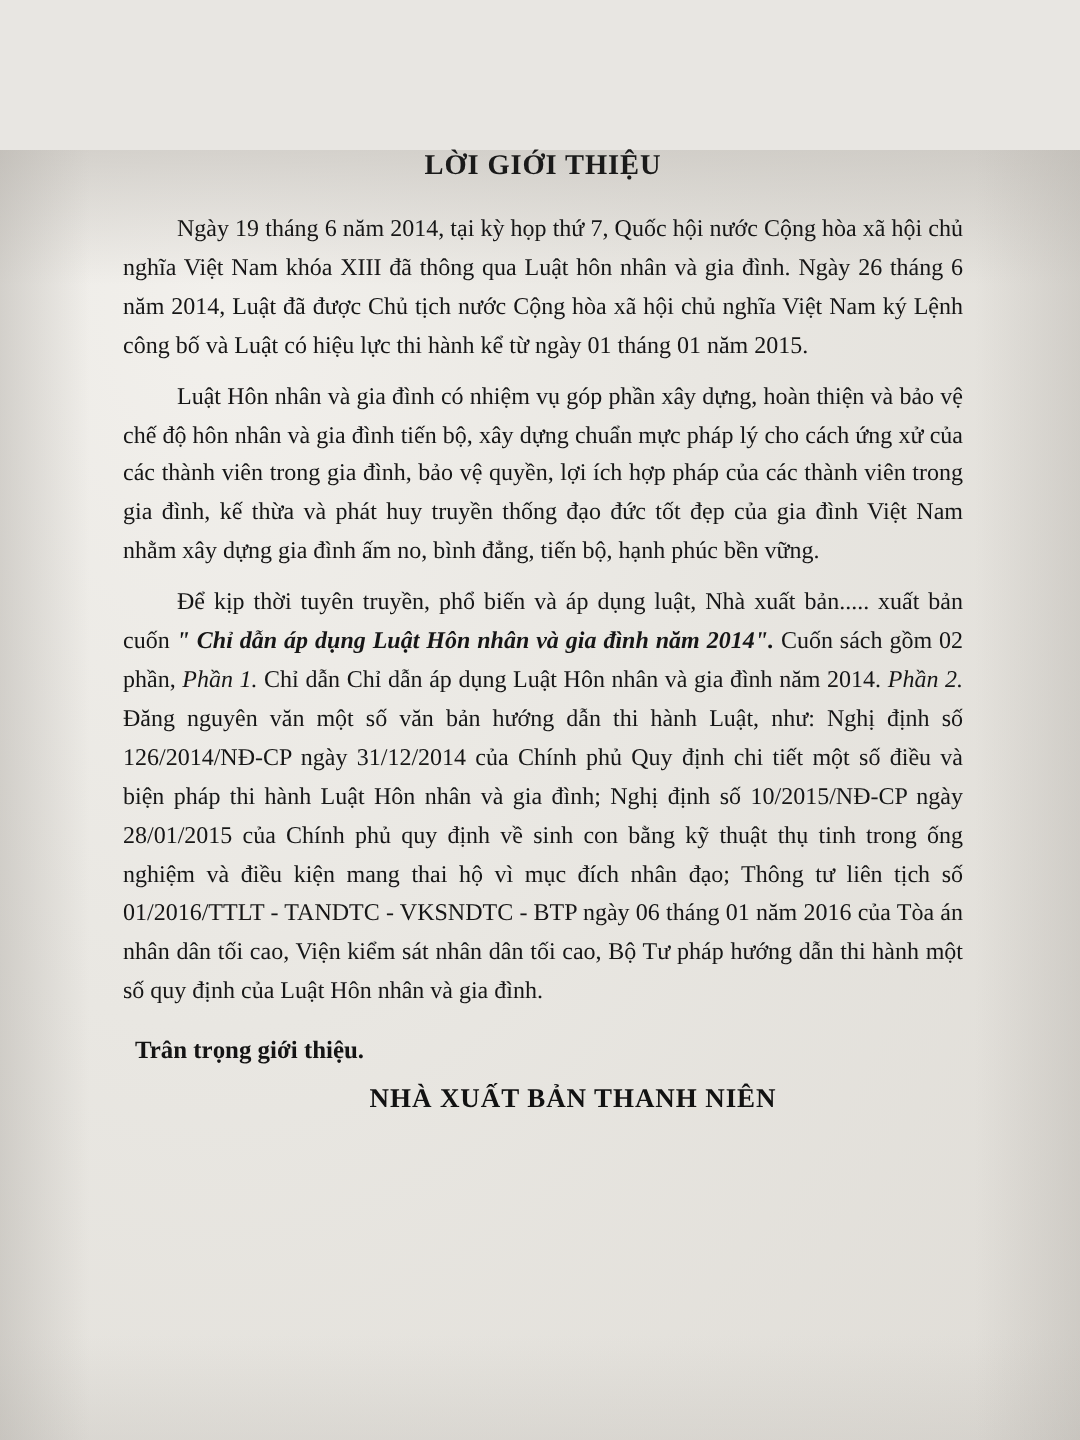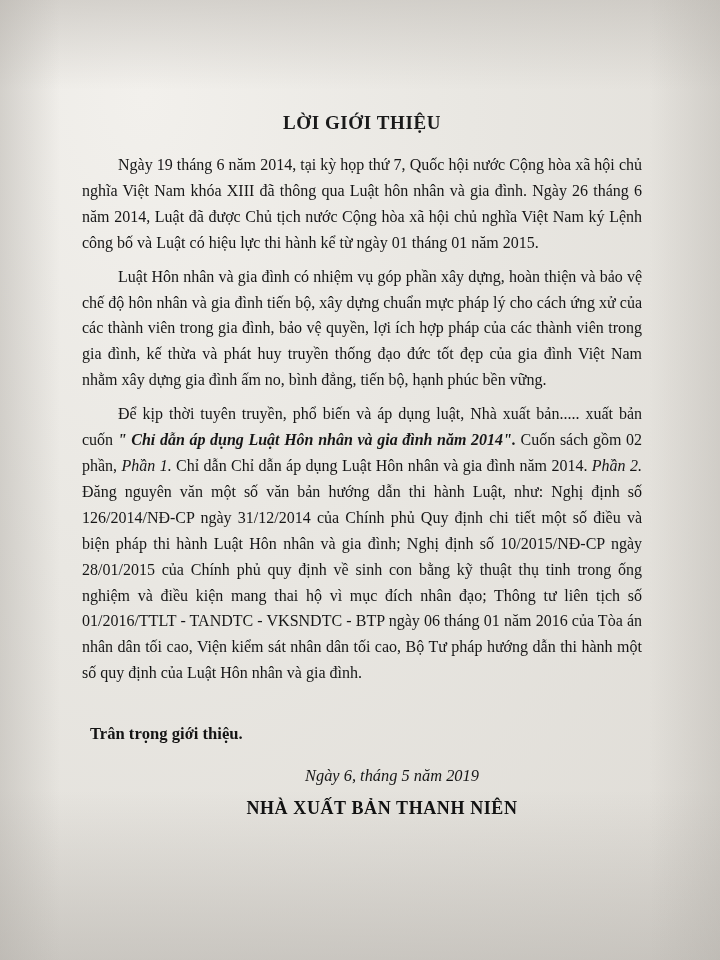"LỜI GIỚI THIỆU" .content { padding: 12px 78px 0 82px -> 0 78px 0 82px }
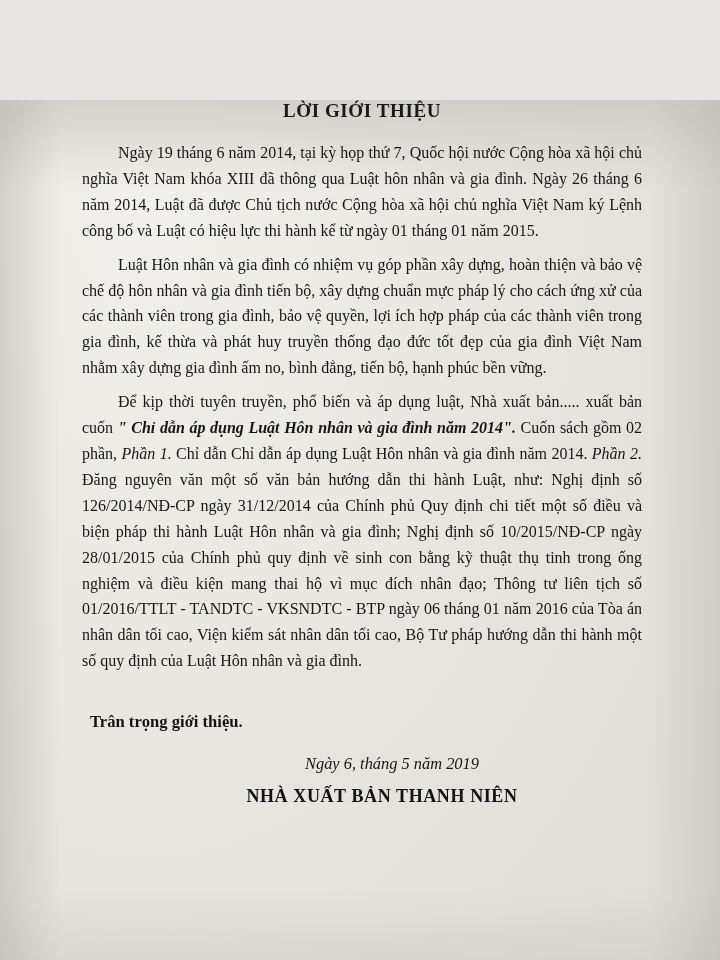"Trân trọng giới thiệu." .closing { margin-top: 38px -> 16px }
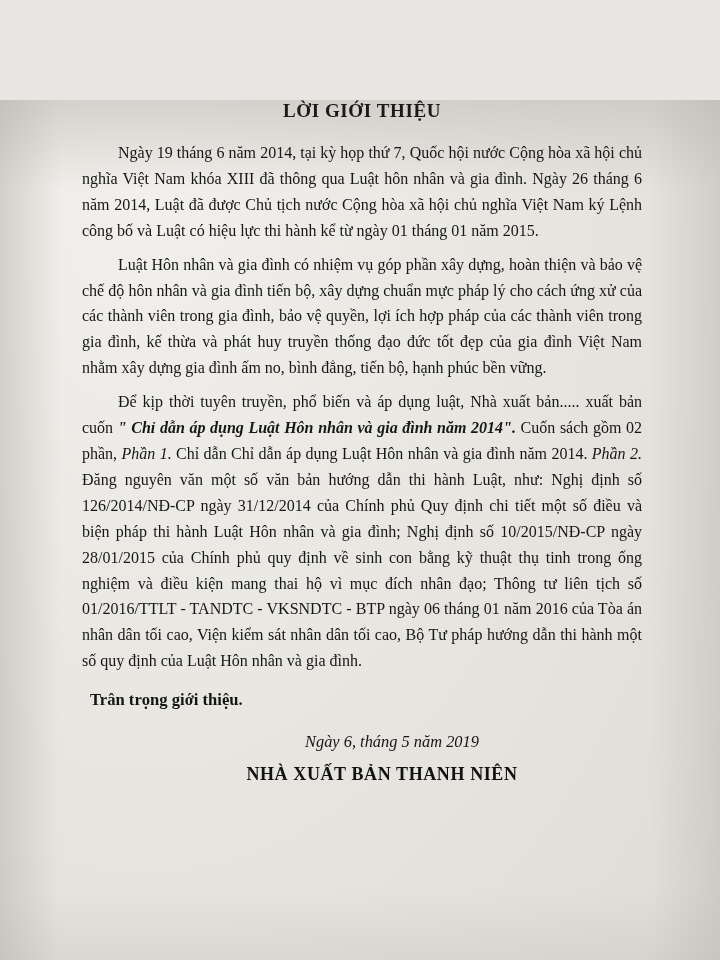"Ngày 6, tháng 5 năm" div.date-line { html: <div>Ngày 6, tháng 5 năm 2019</div> -> none }
